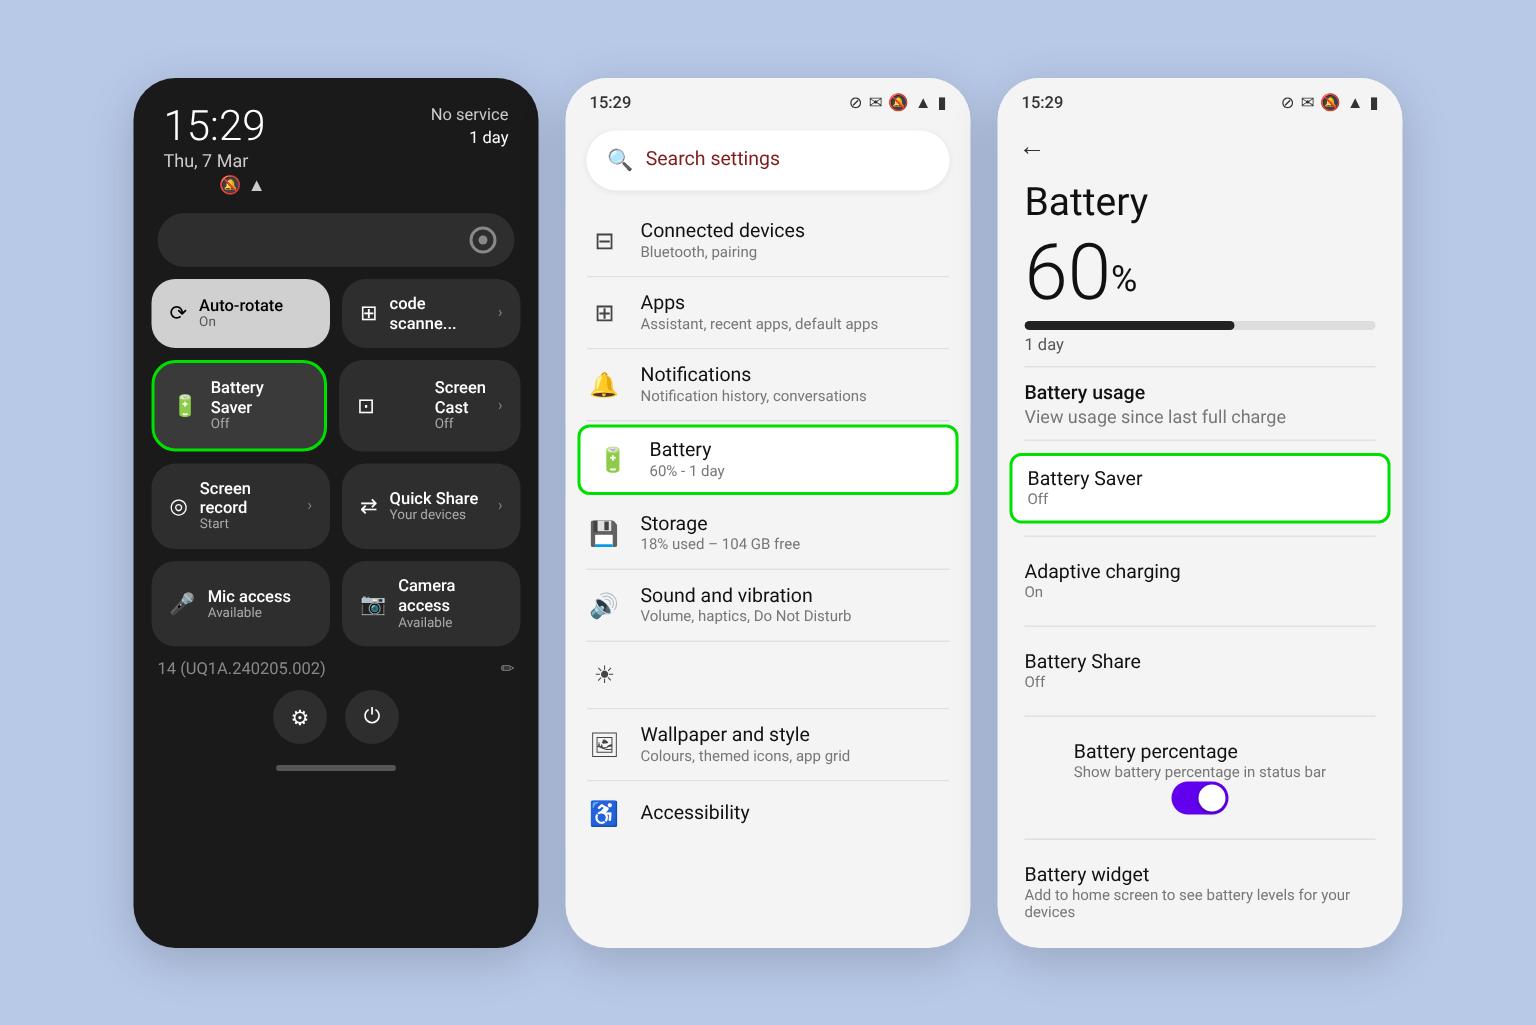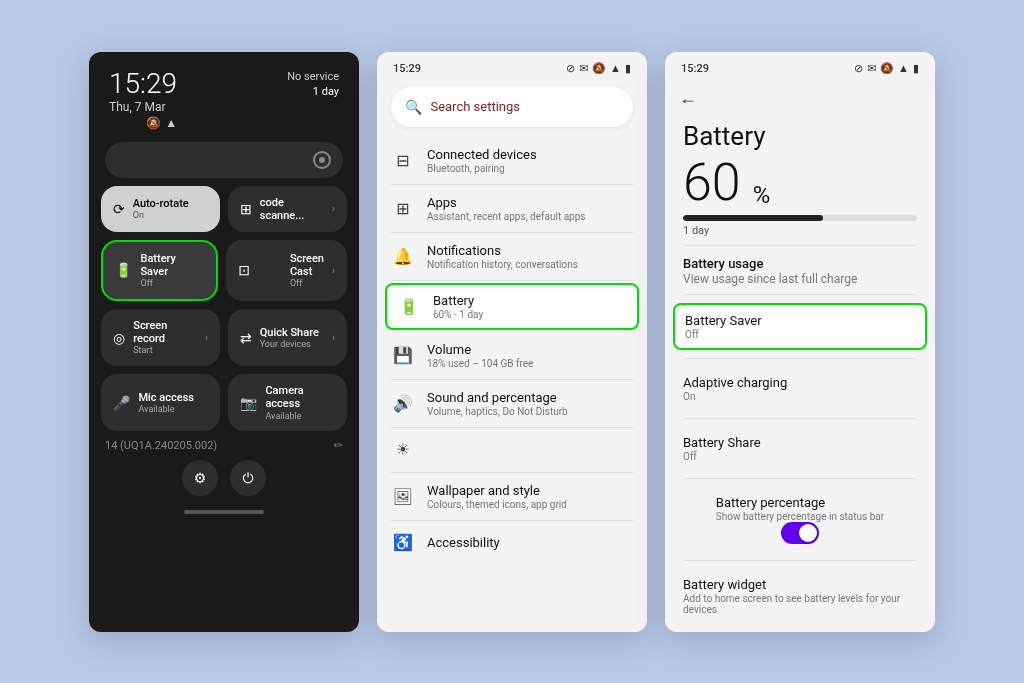"15:29" .phone { border-radius: 12px -> 28px }
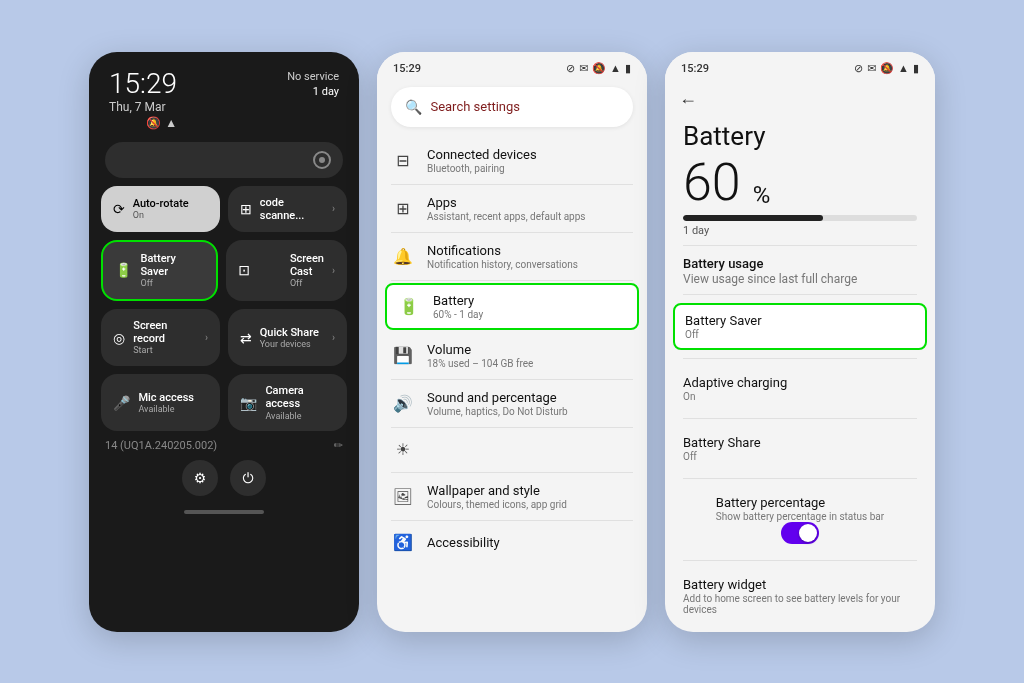"60" .p3-percent-row { align-items: flex-end -> center; gap: 12px -> 0 }
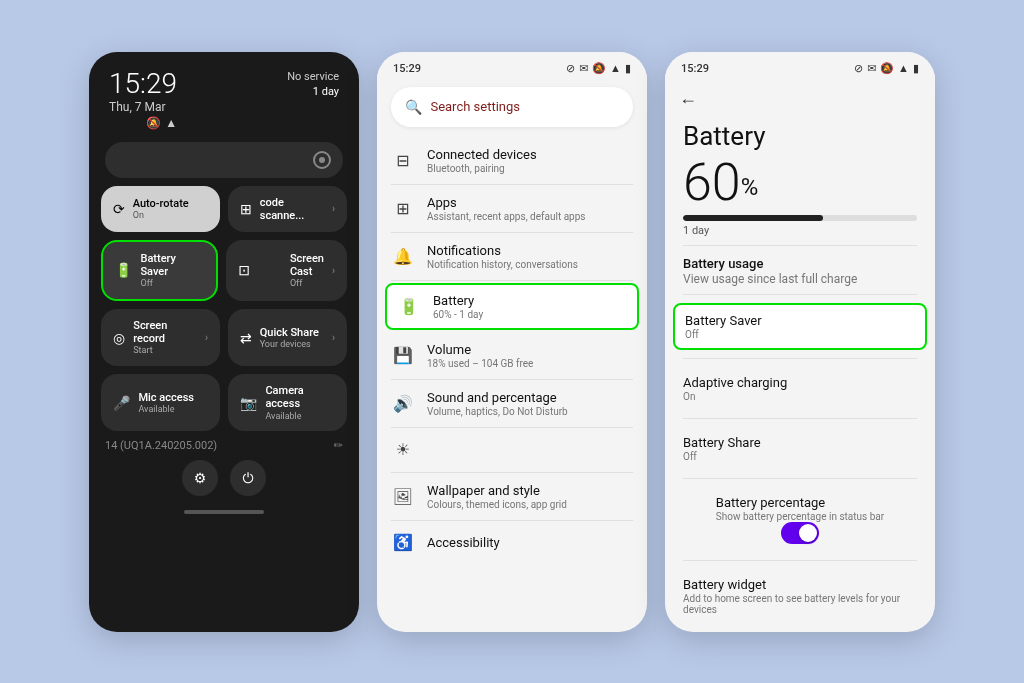"Volume" div.p2-item-label { text: Volume -> Storage }
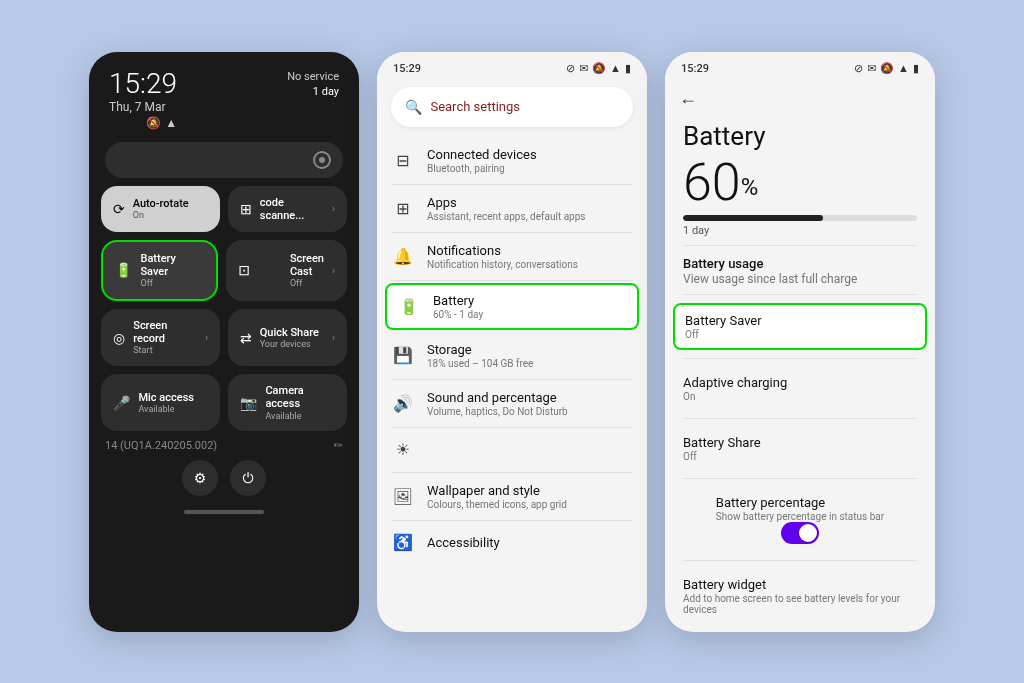"Sound and percentage" div.p2-item-label { text: percentage -> vibration }
